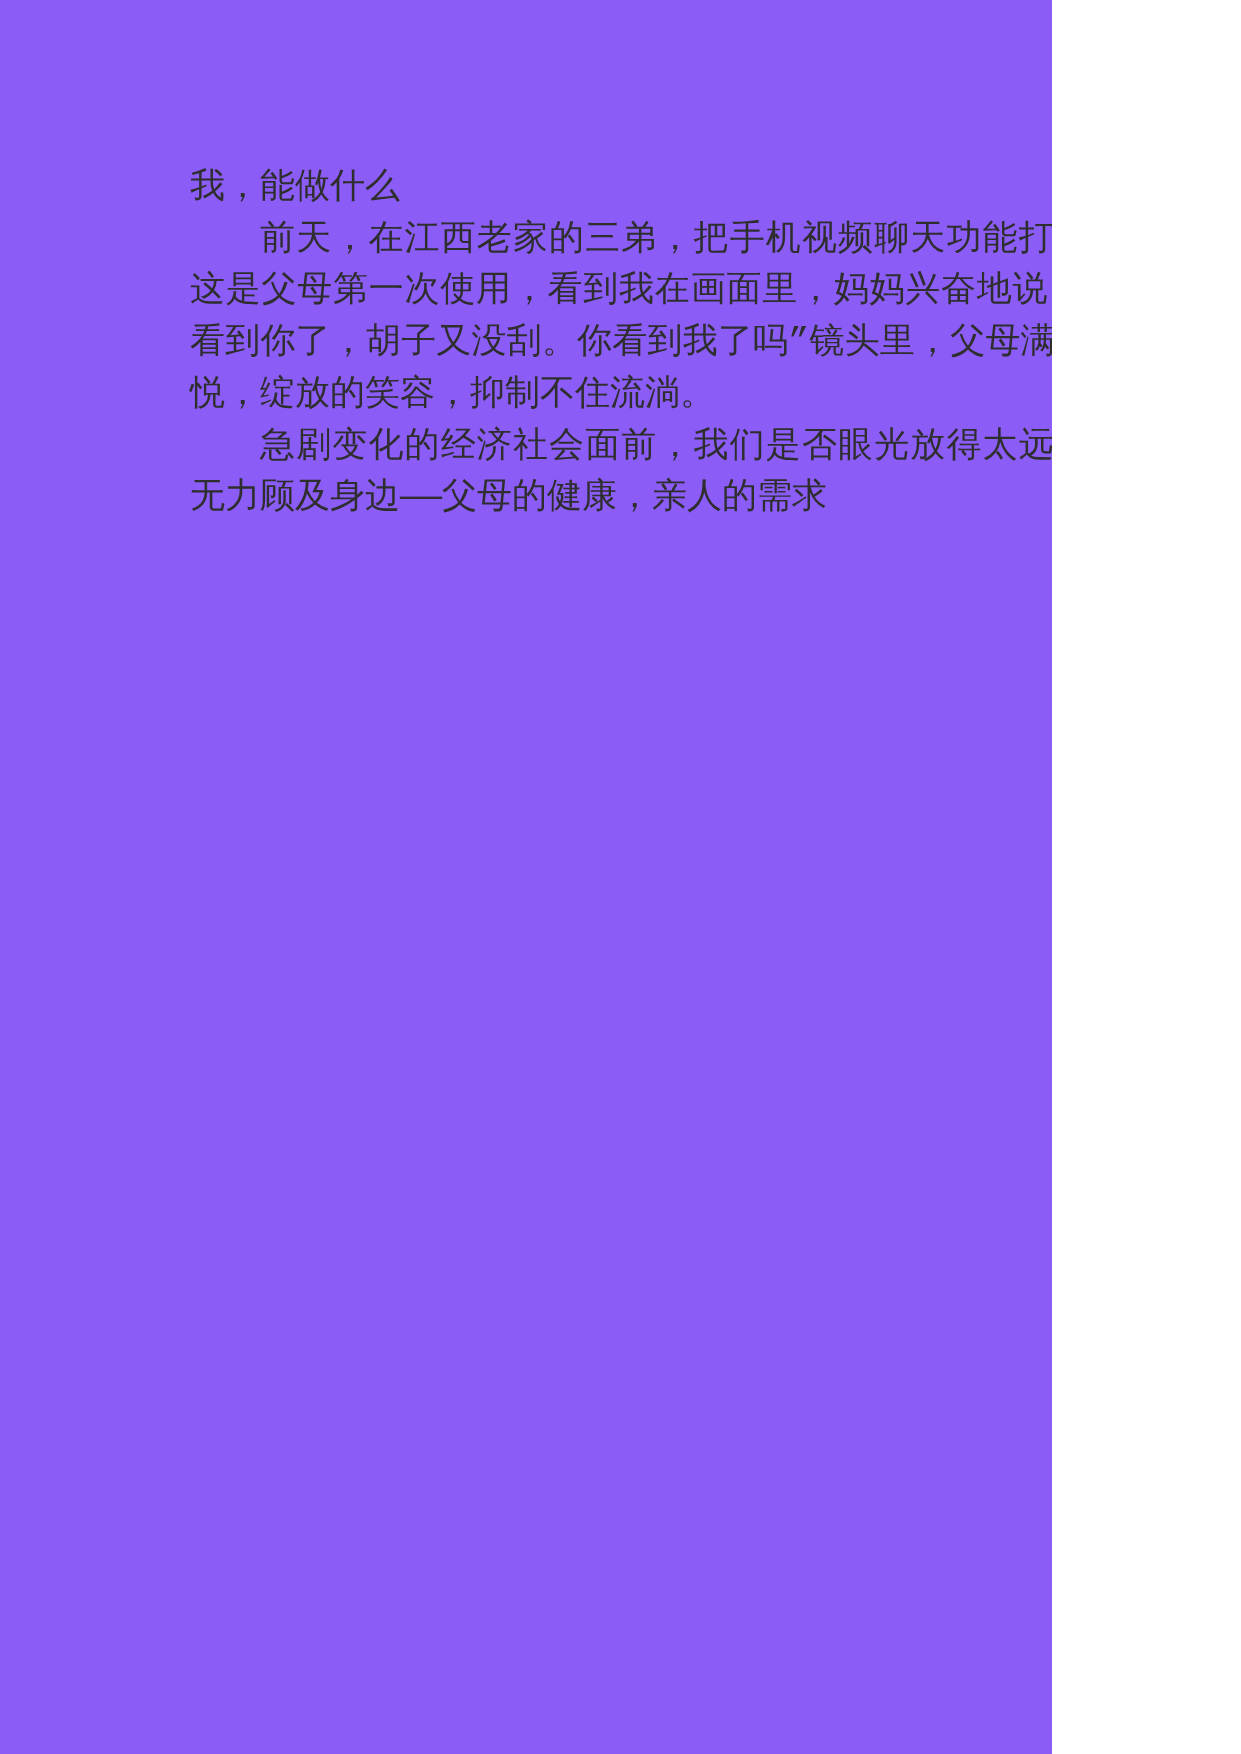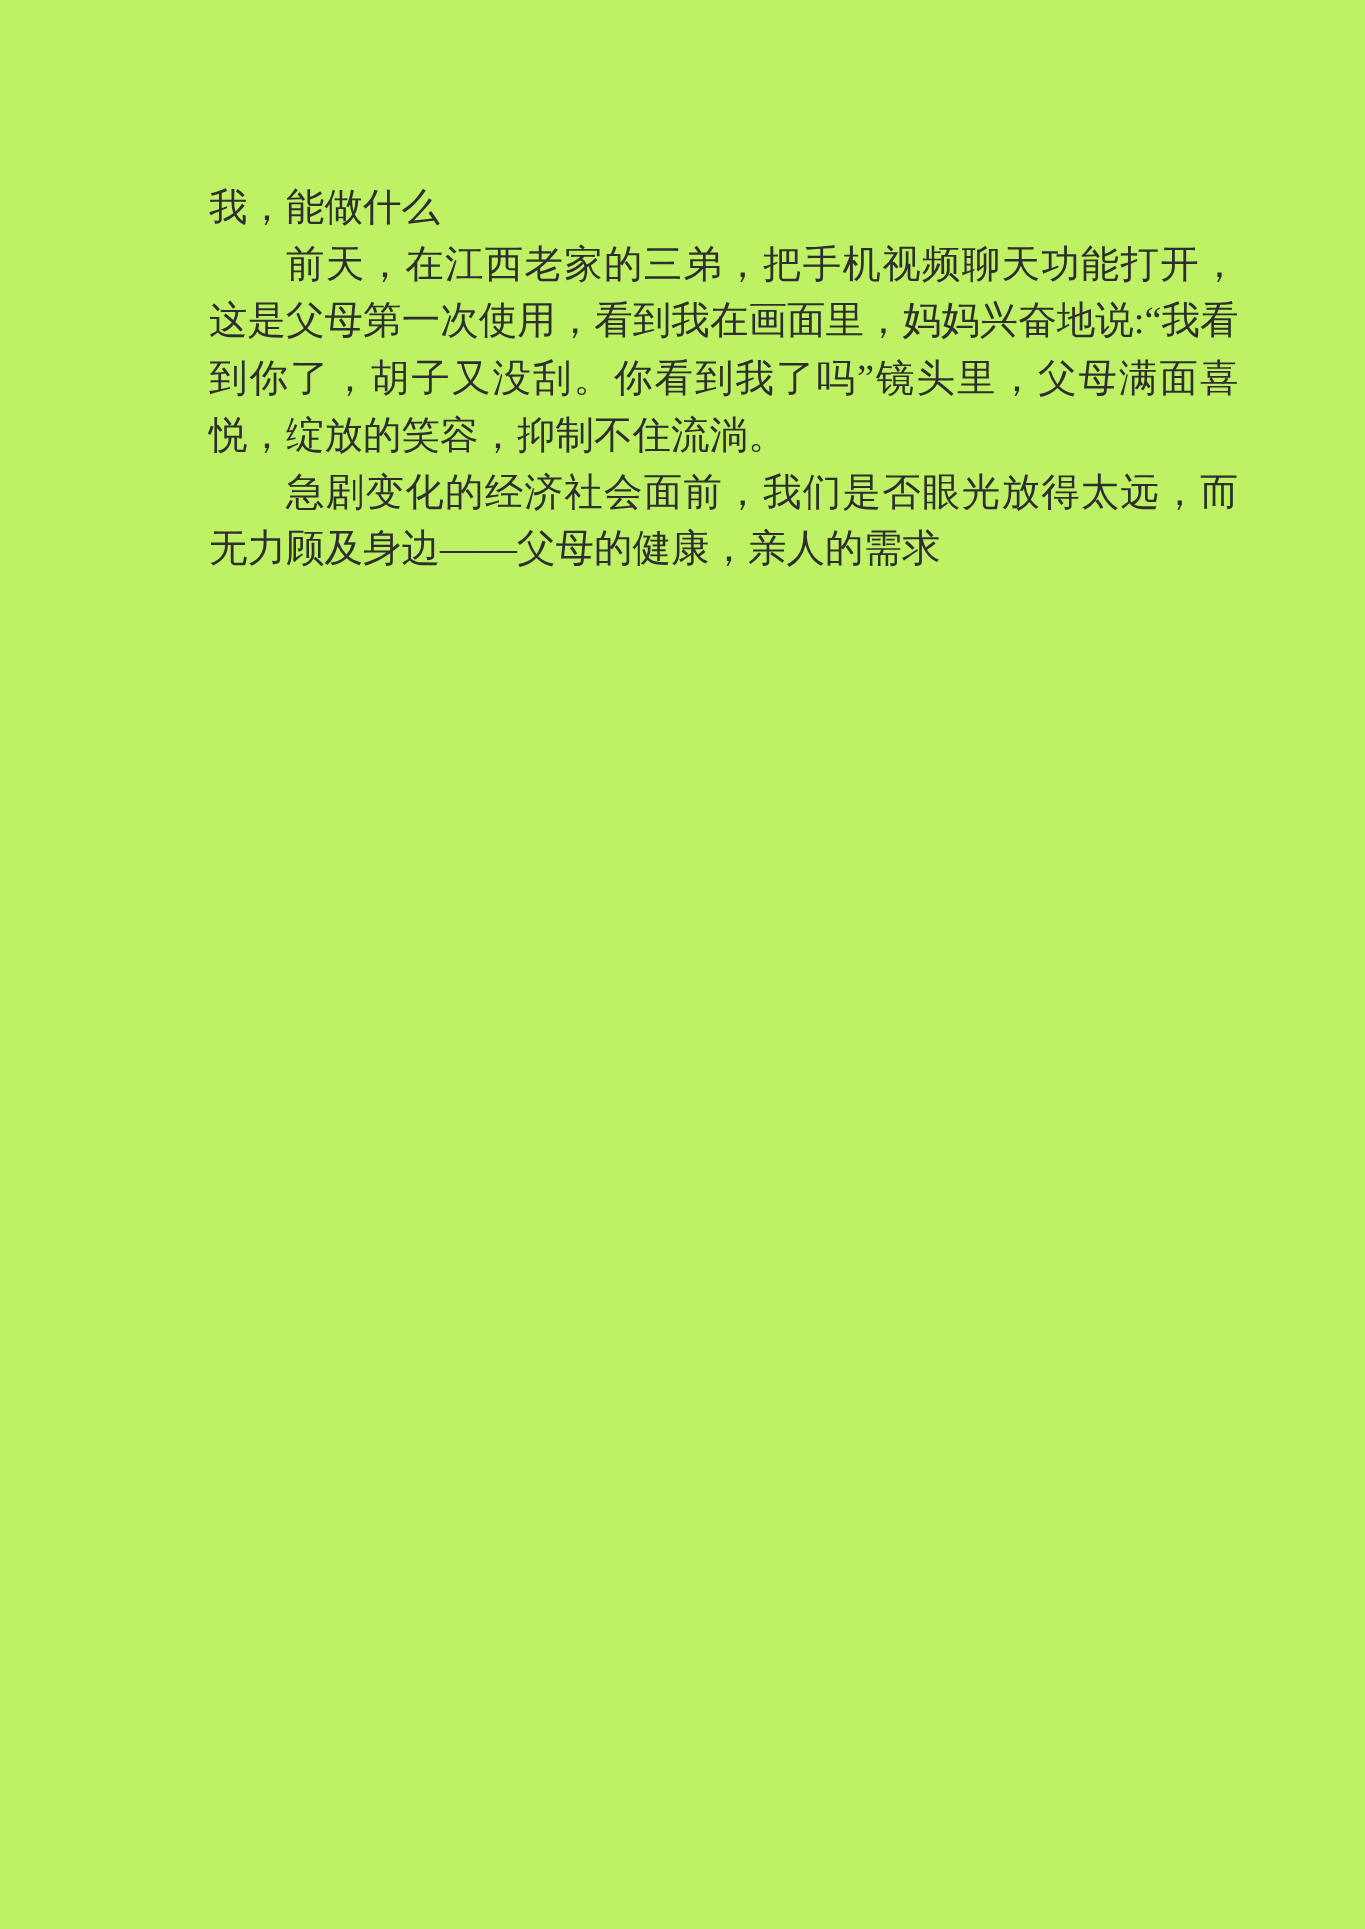"我，能做什么" .page { background: #bef264 -> #8b5cf6; font-family: Liberation Serif, serif -> Liberation Mono, monospace; width: 1241px -> 1052px }
